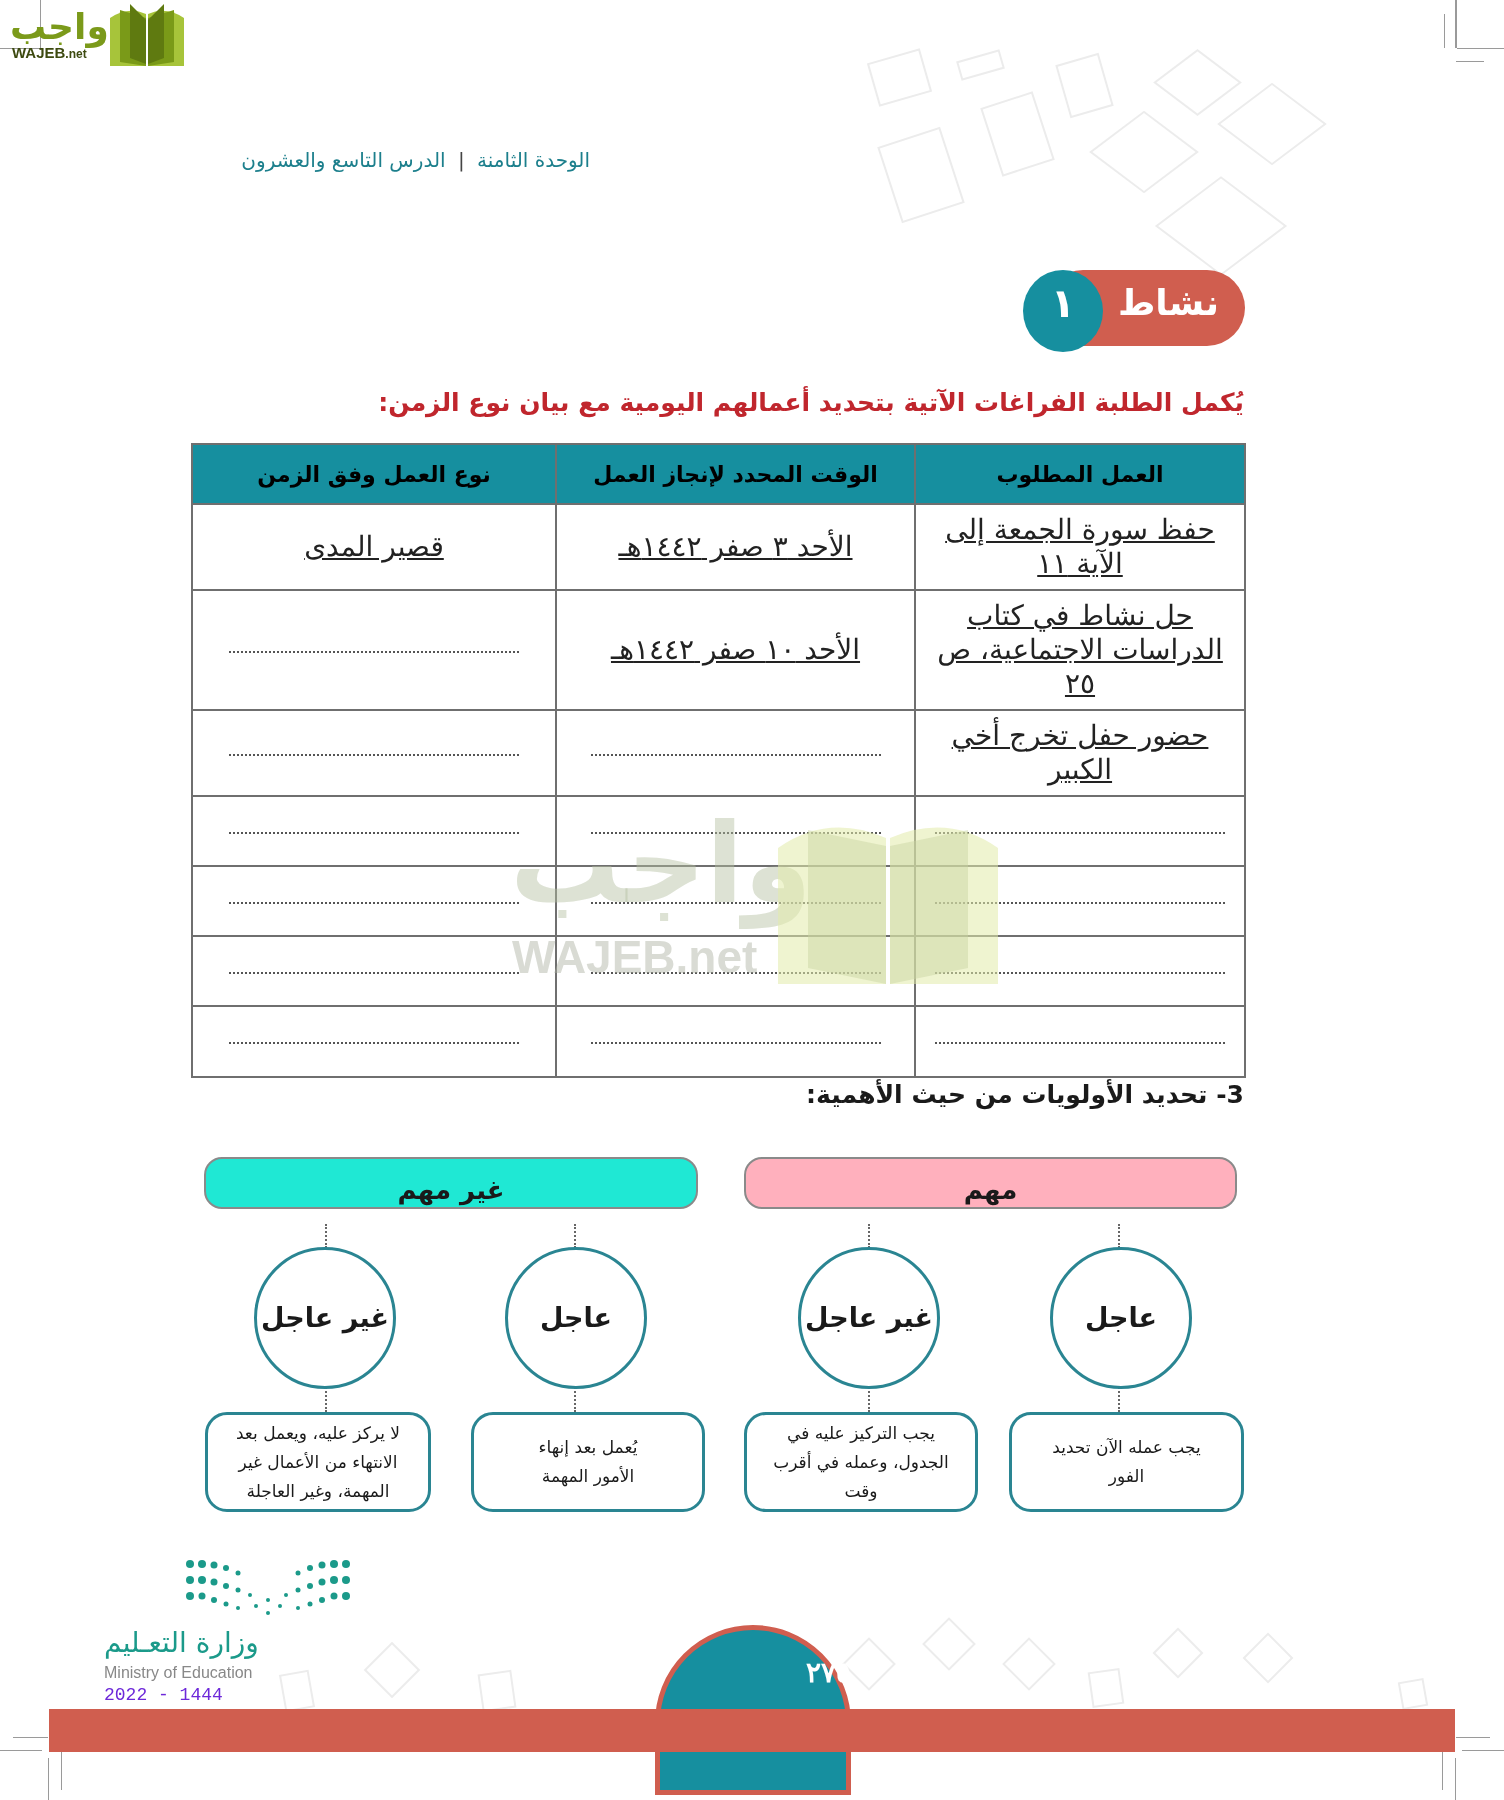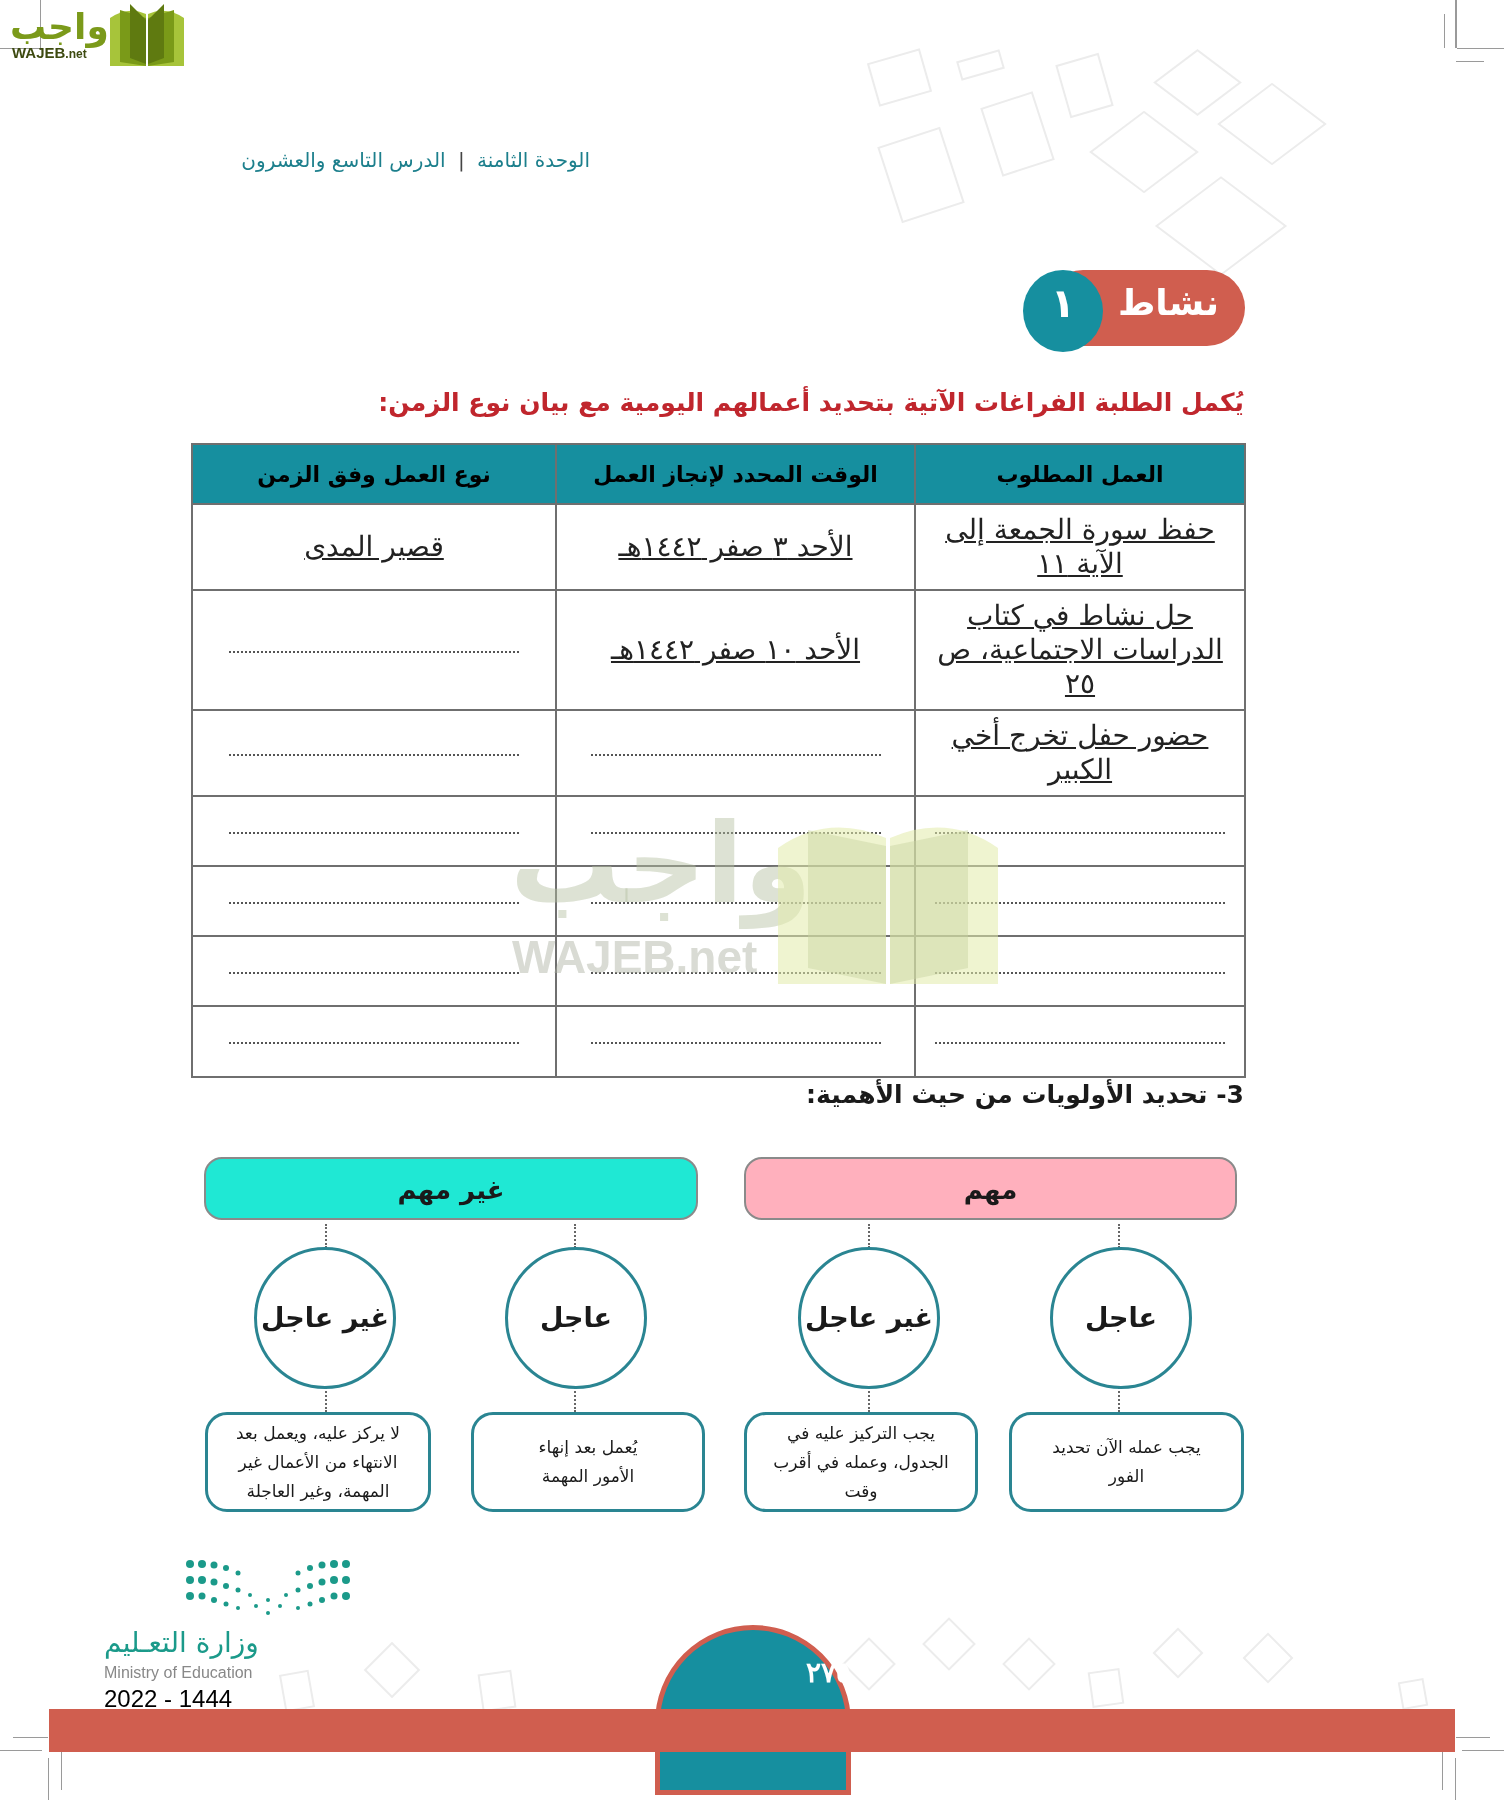"غير مهم" .group-bar { height: 63px -> 52px }
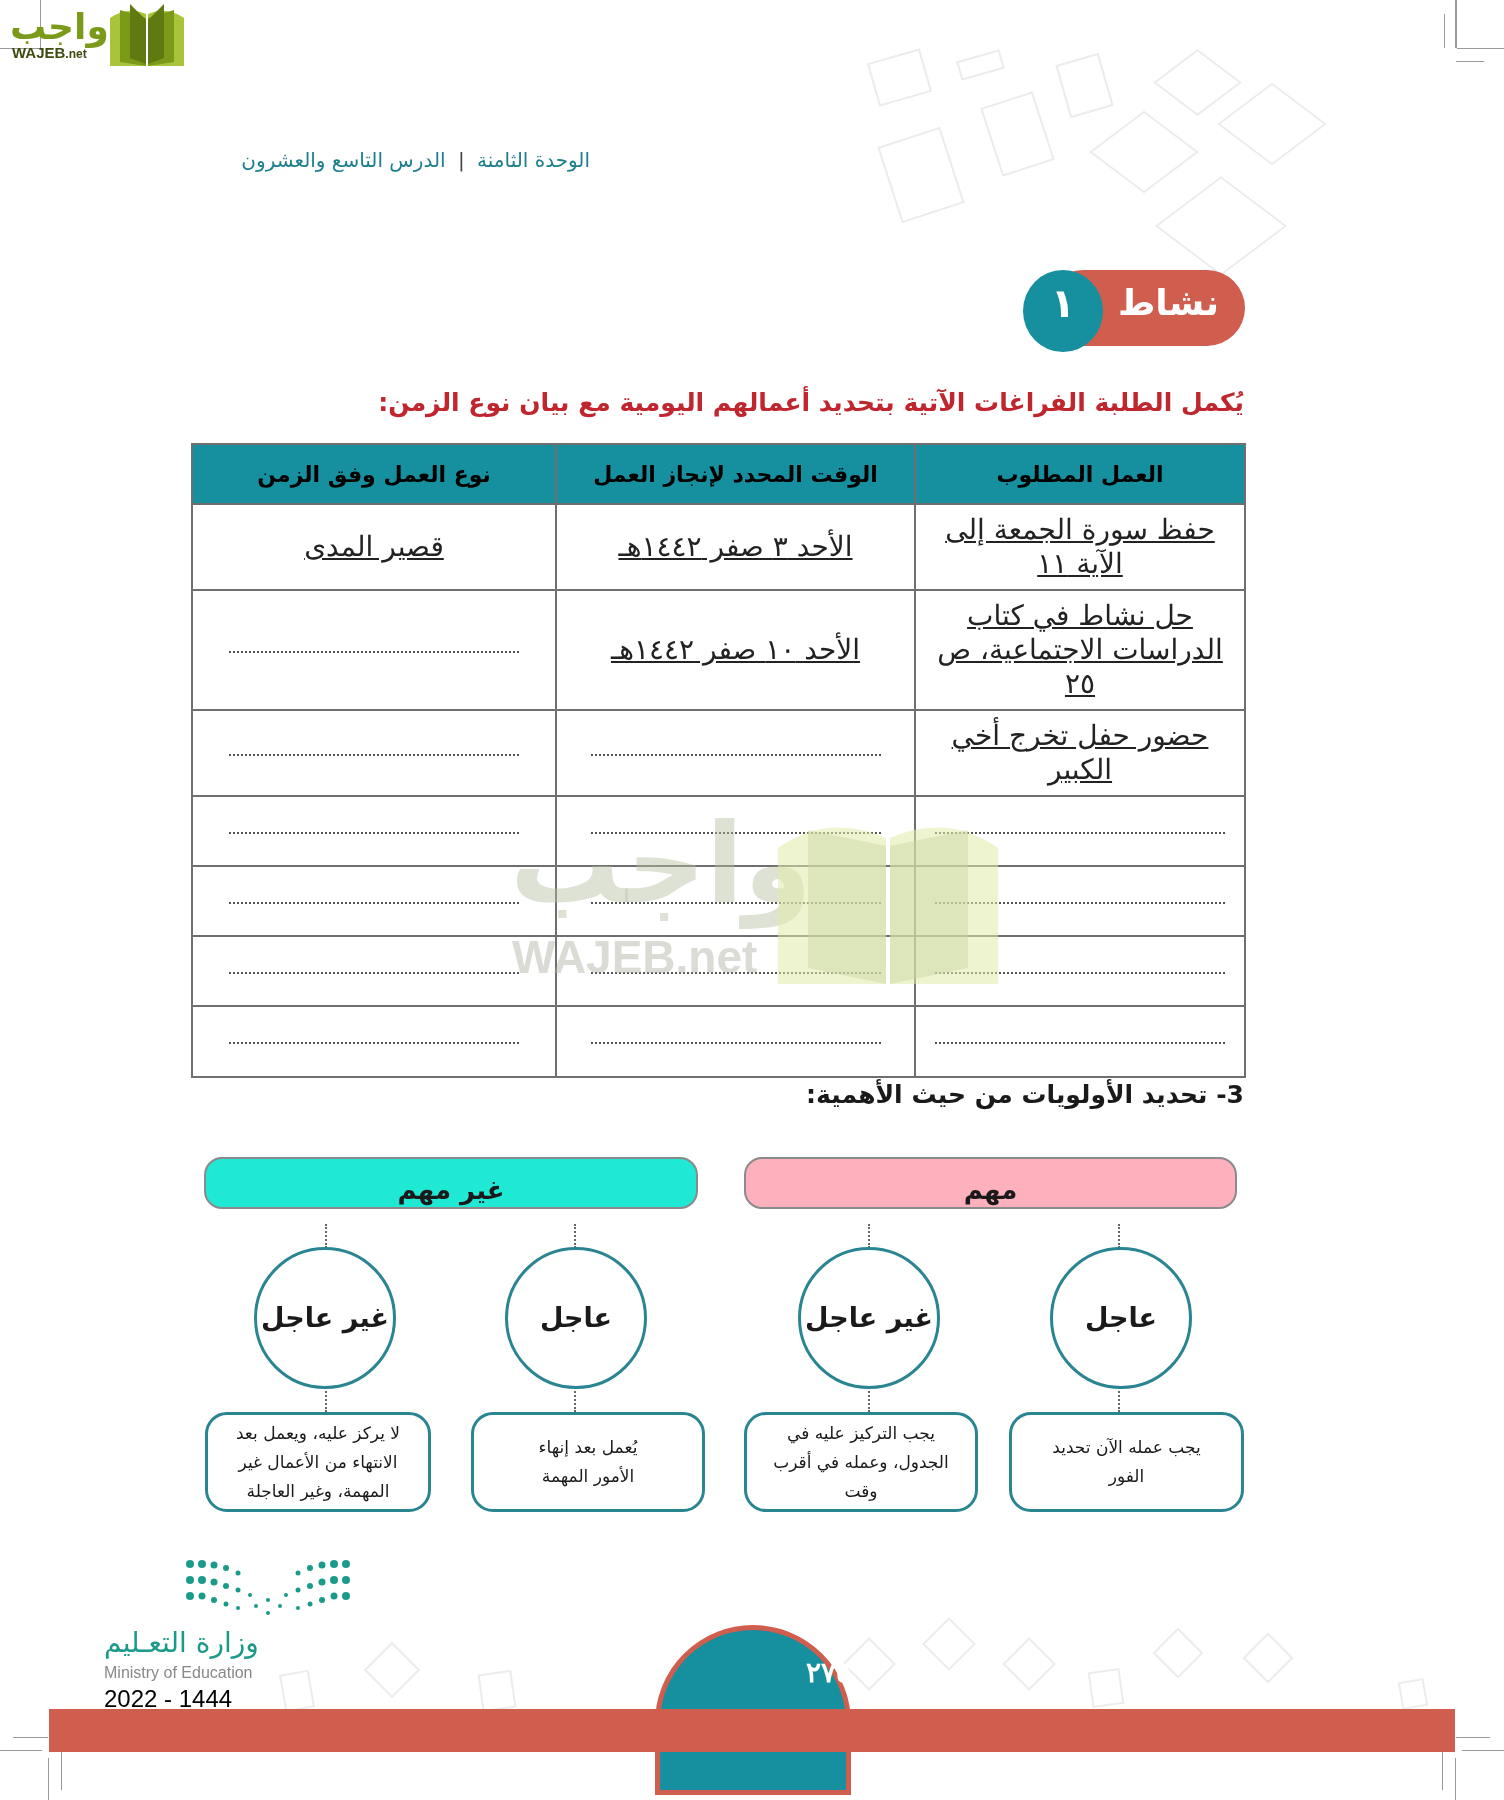"2022 - 1444" .moe-year { color: #000000 -> #6d28d9; font-family: Liberation Sans, sans-serif -> Liberation Mono, monospace; font-size: 24px -> 18px }
